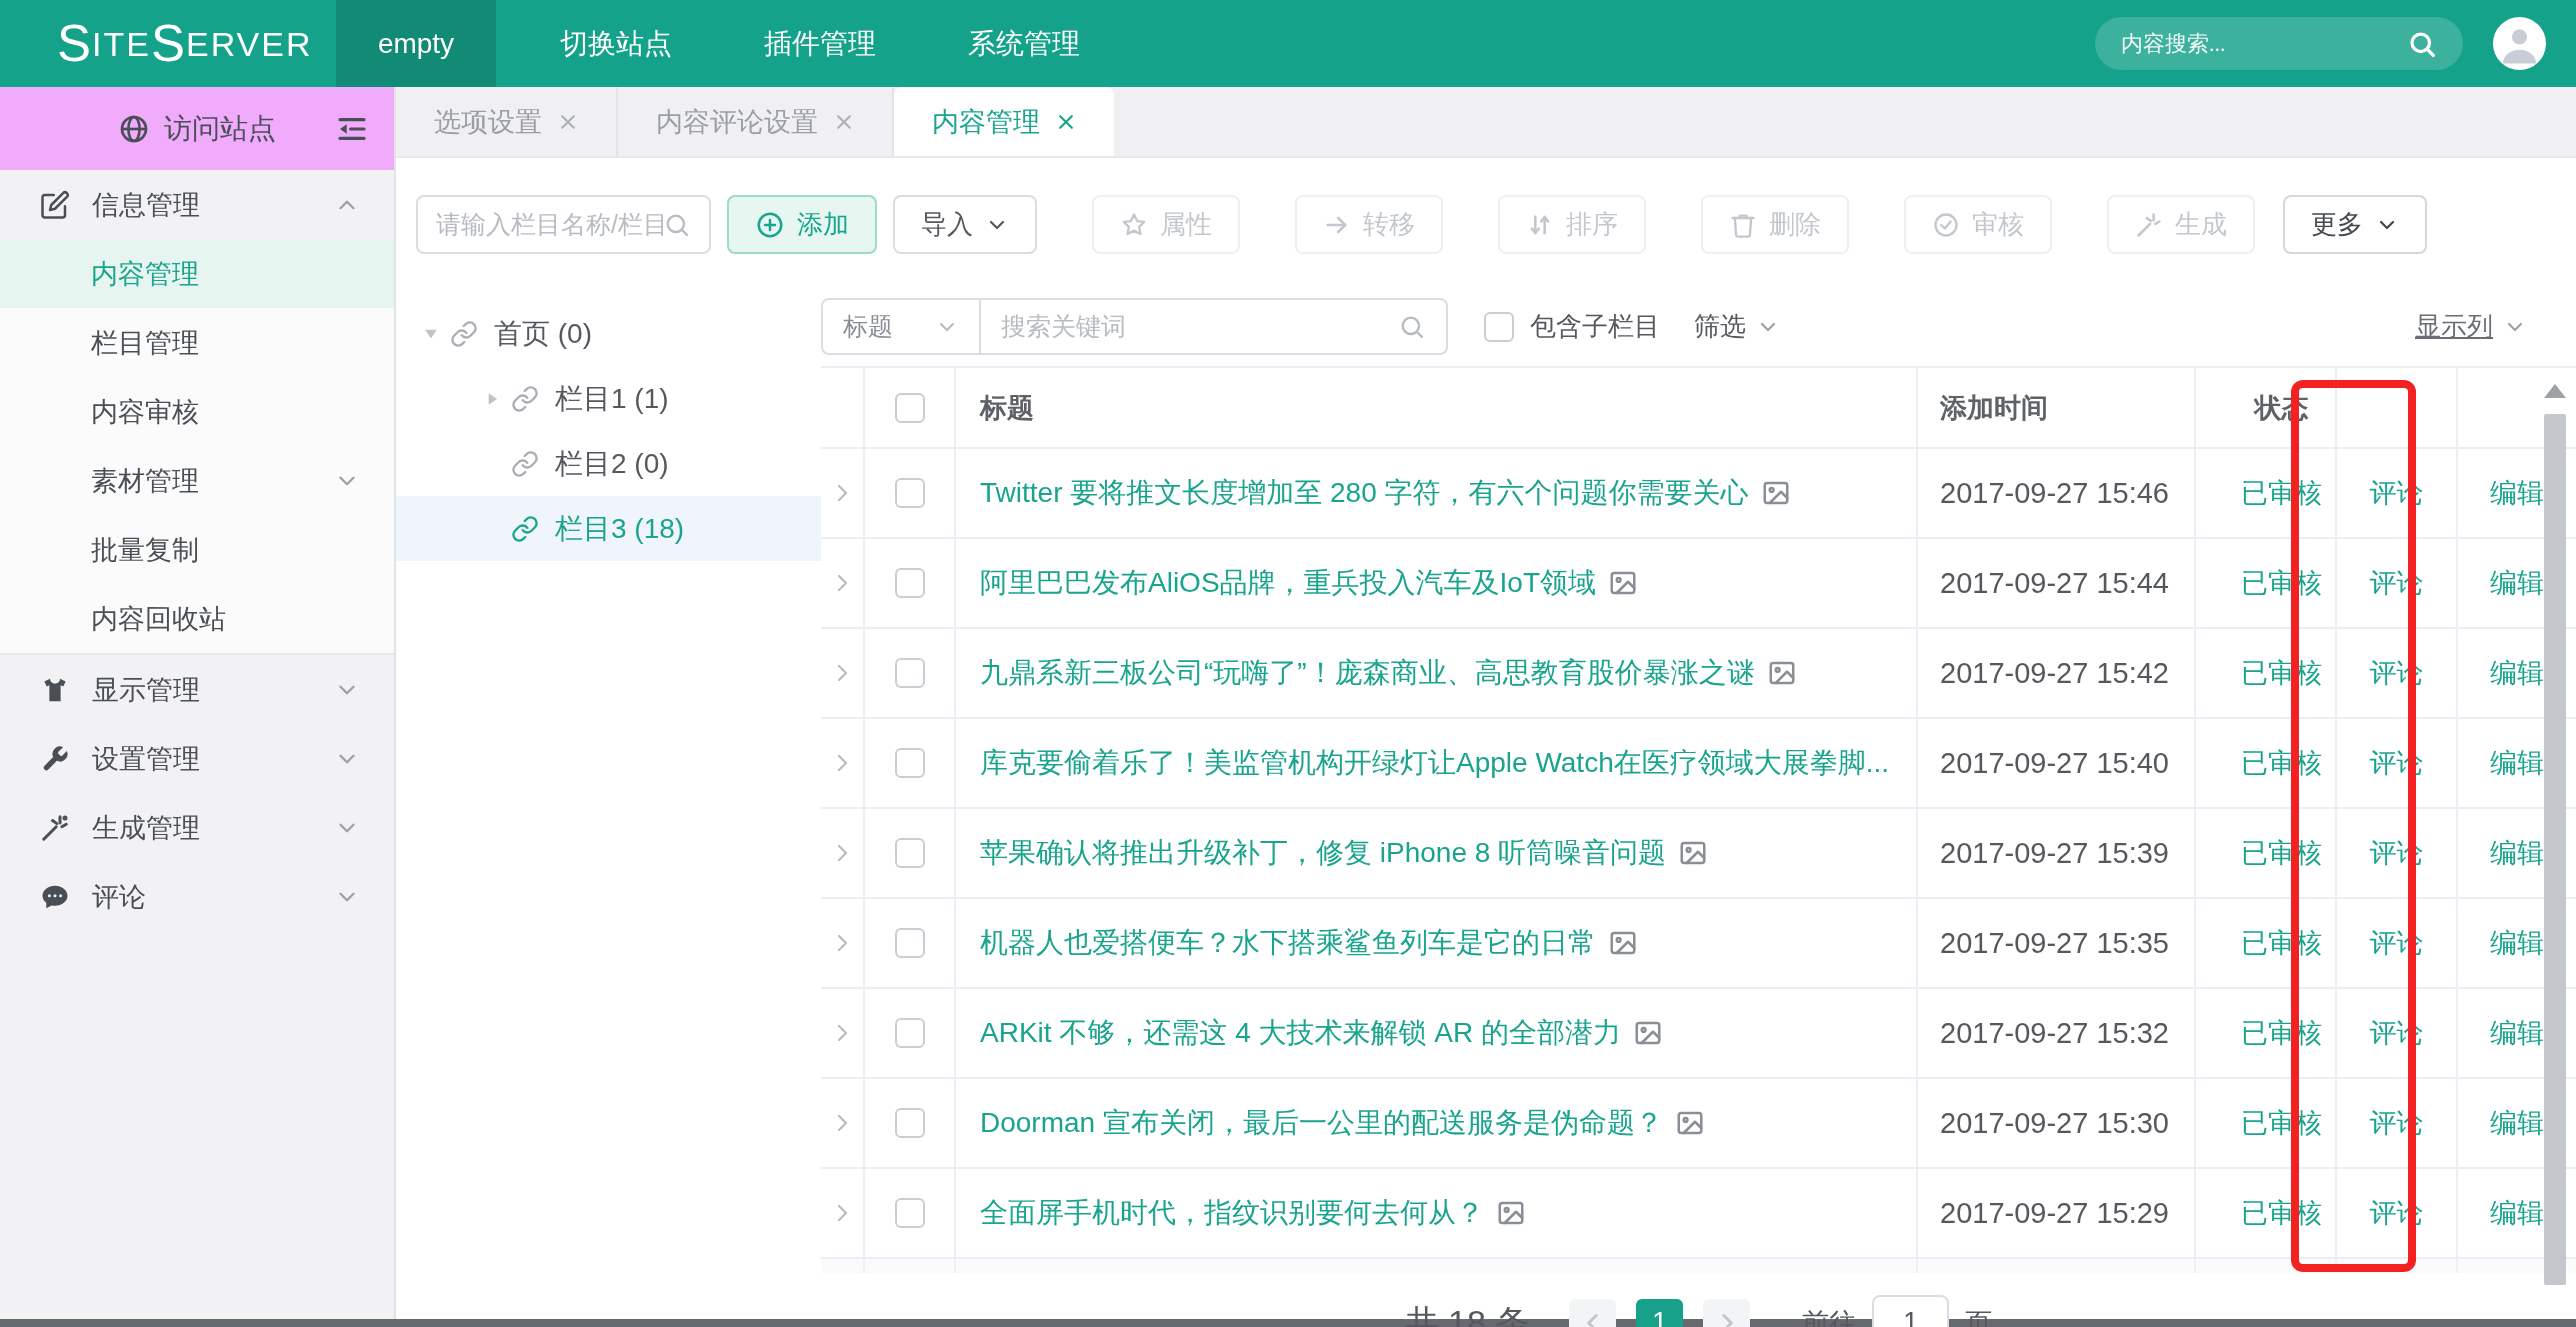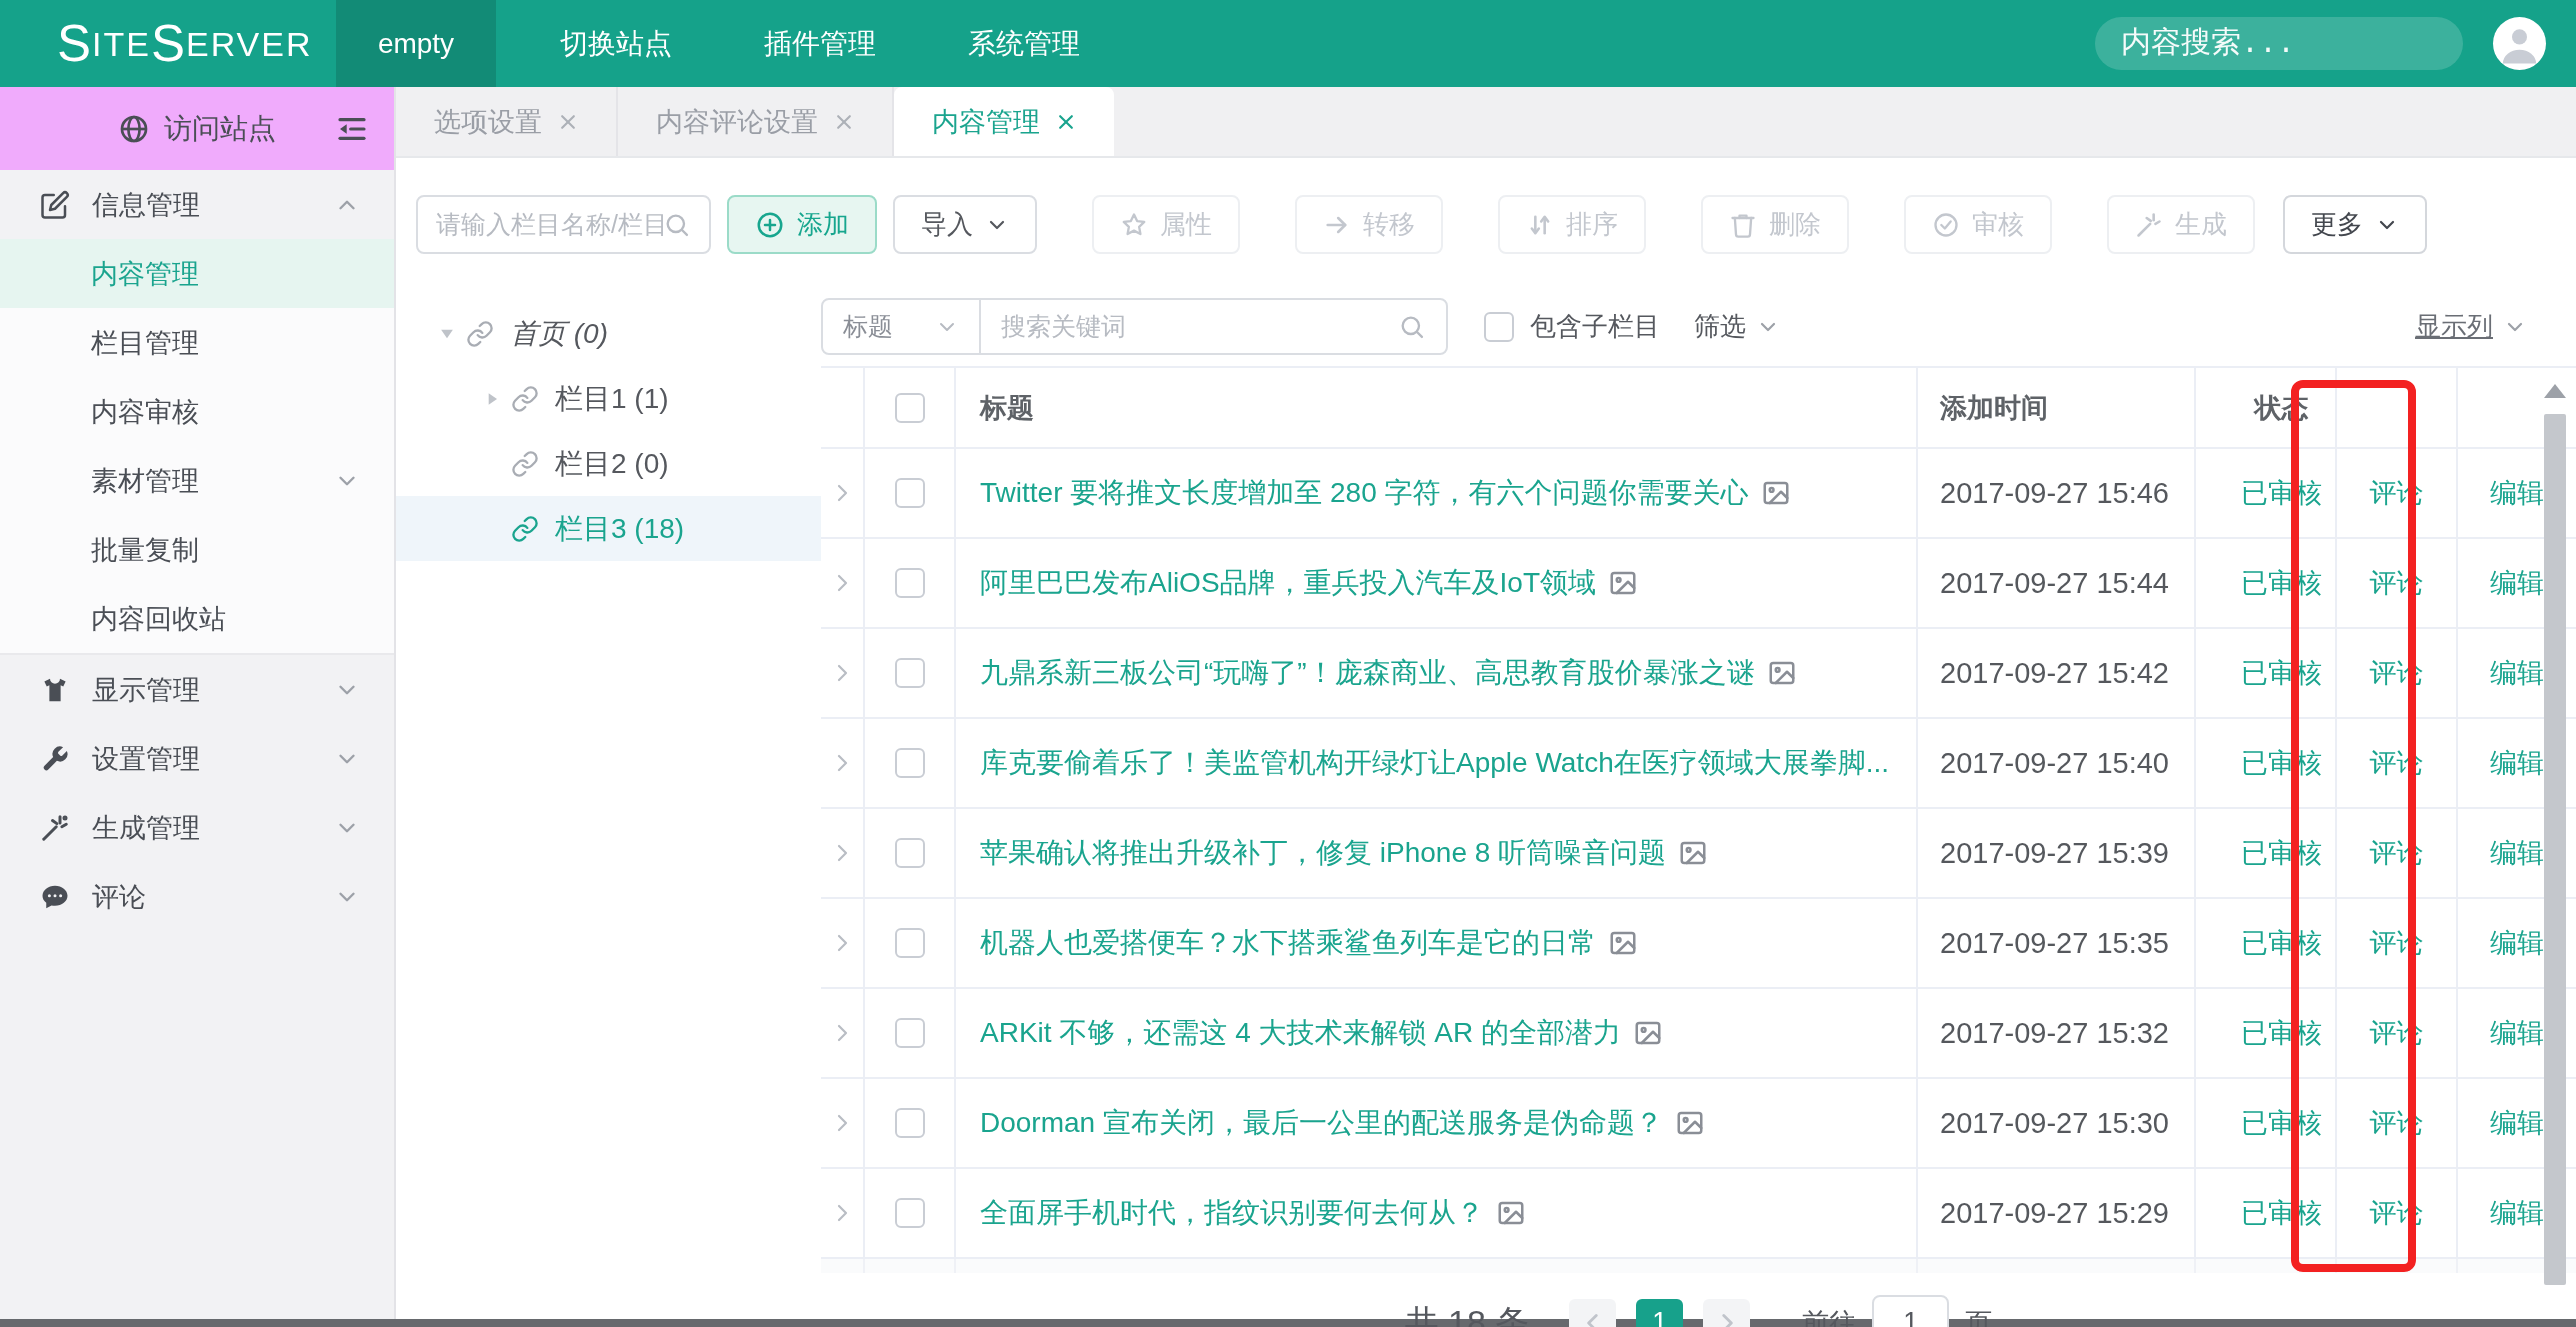"内容搜索..." .top-search input { font-family: Liberation Mono, monospace -> Liberation Serif, serif; font-size: 30px -> 22px }
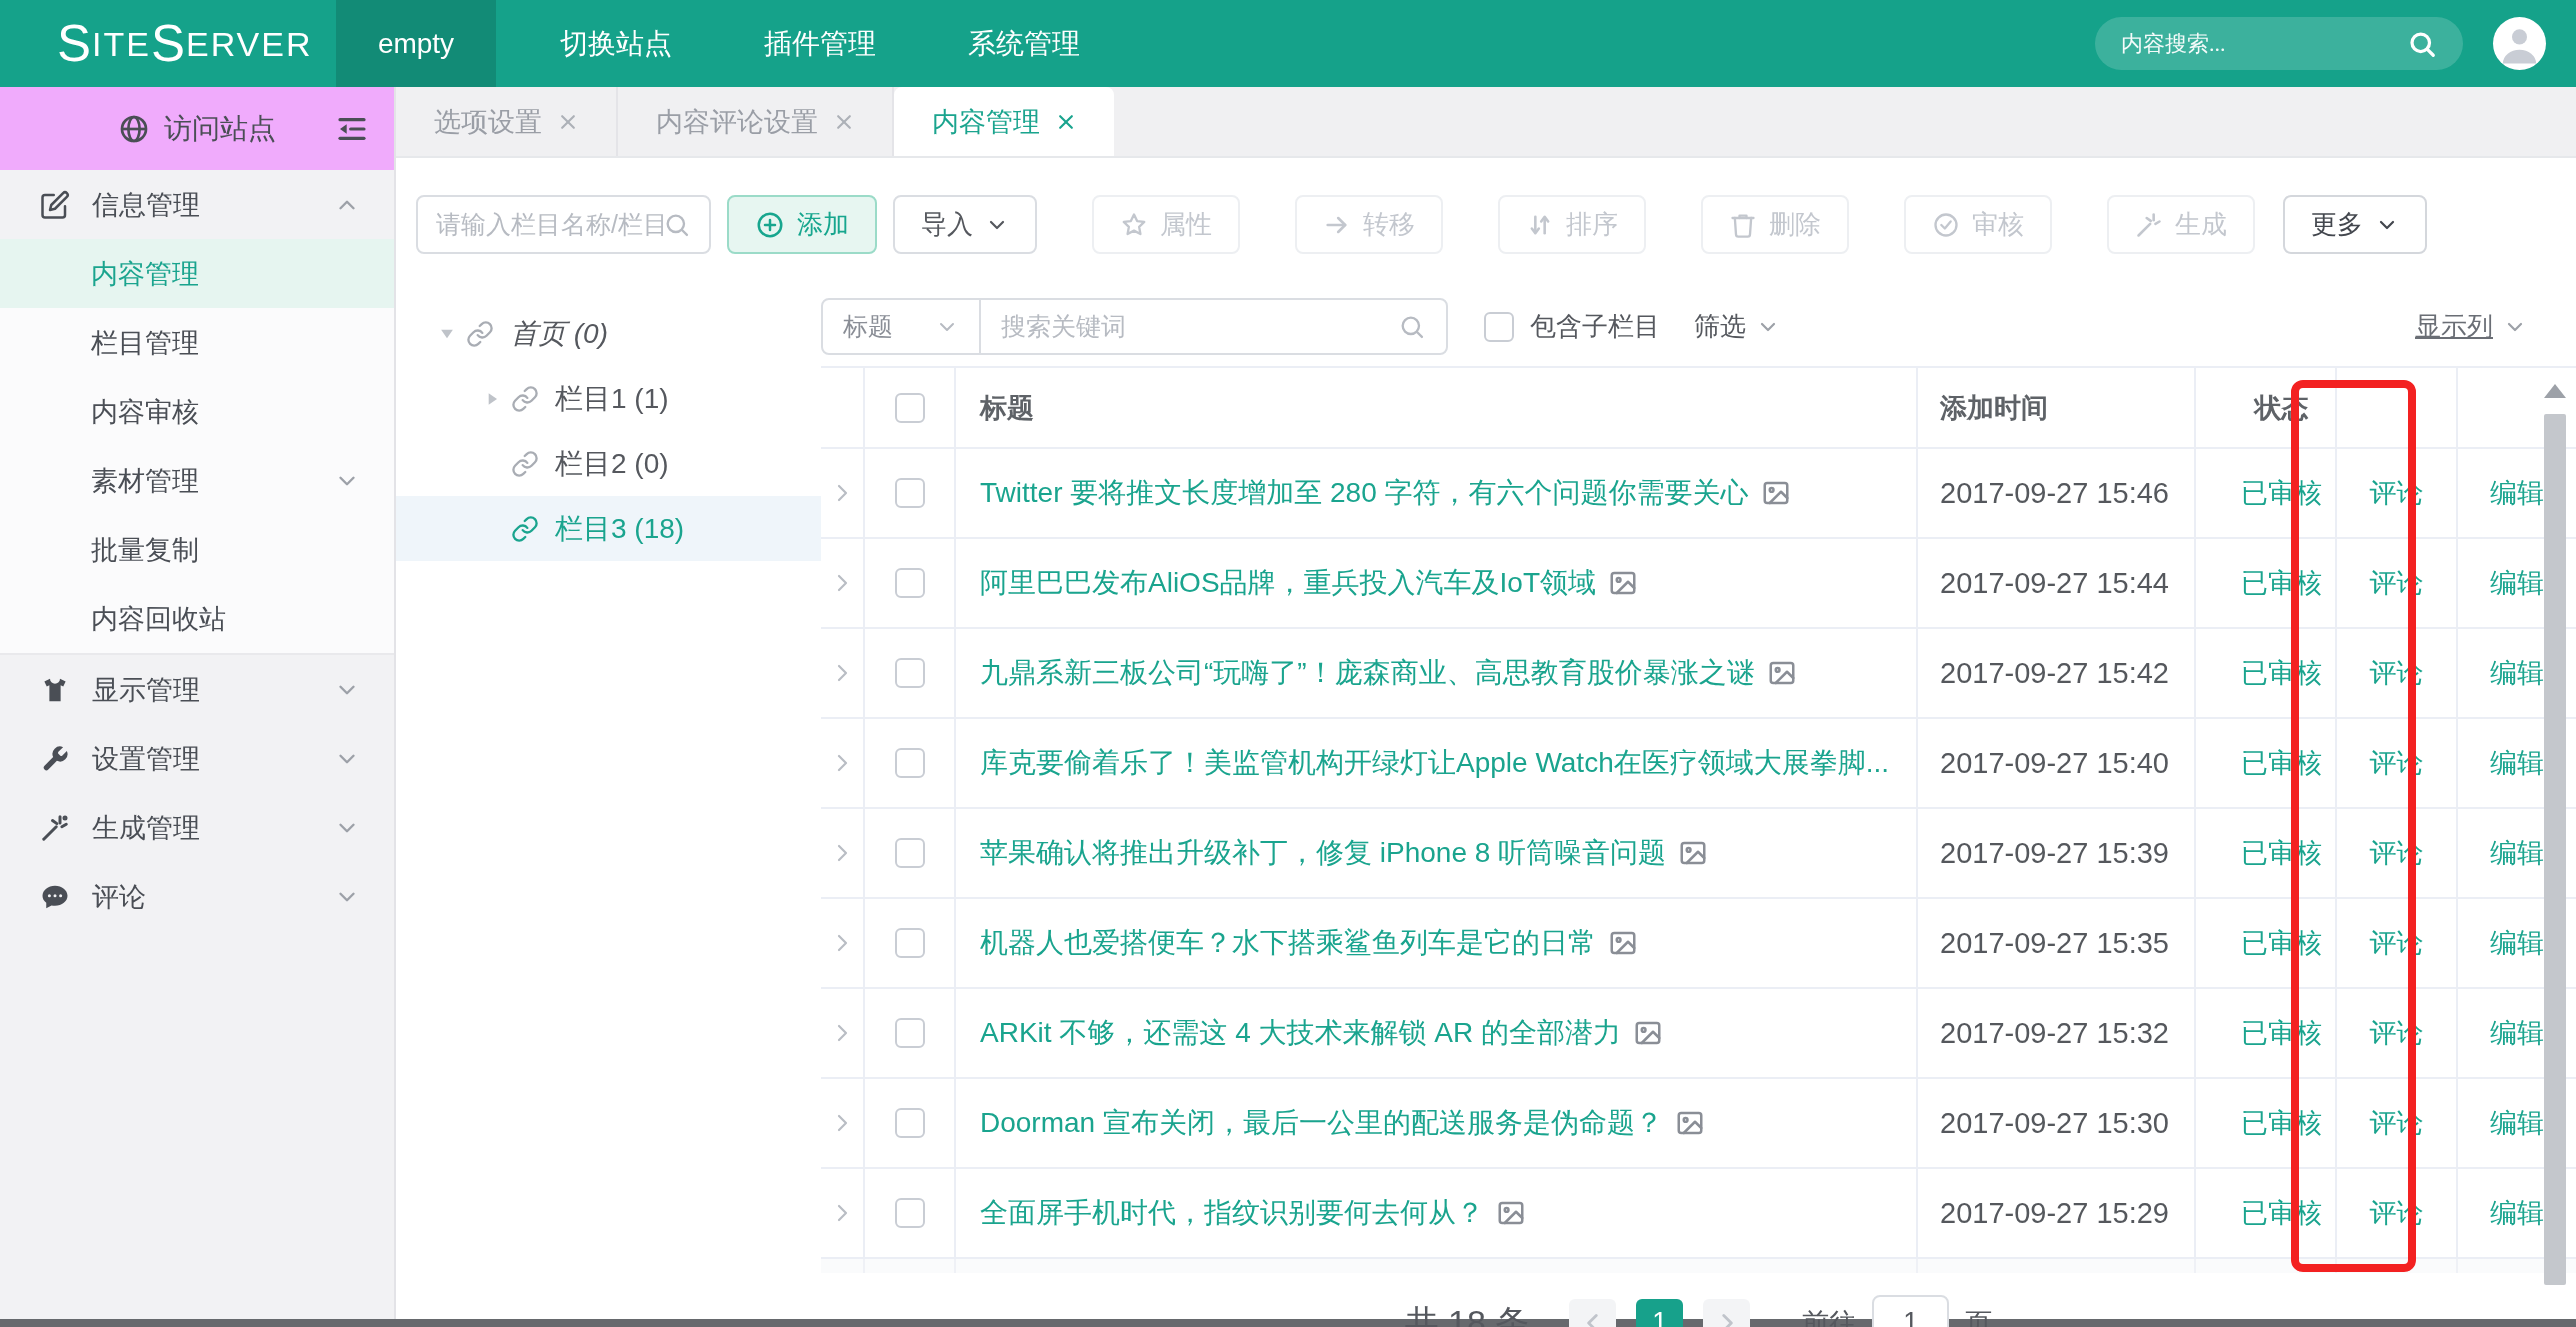"首页 (0)" .tnode.lvl1 { font-style: italic -> none; padding-left: 32px -> 16px }
